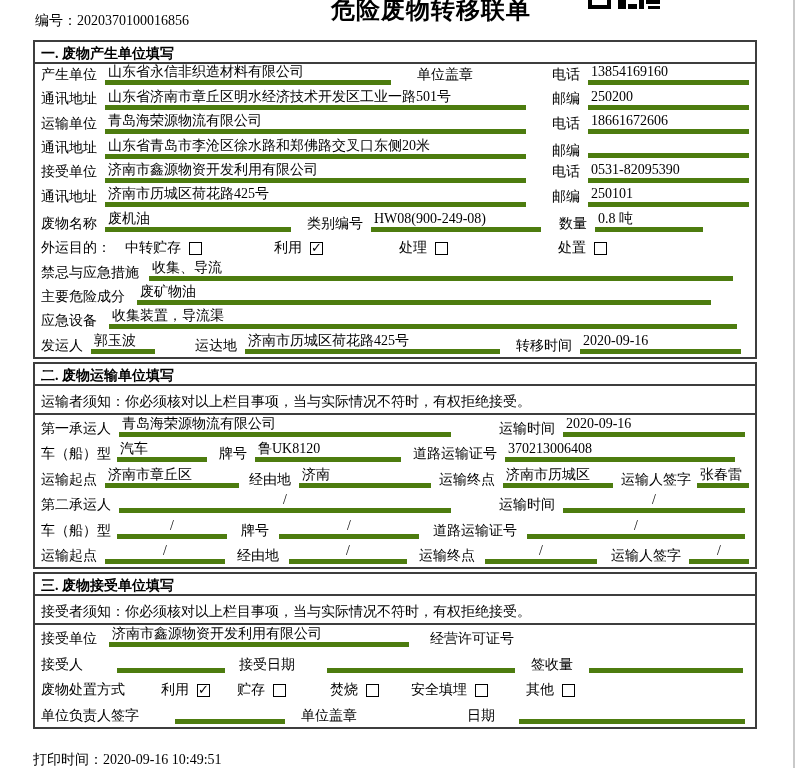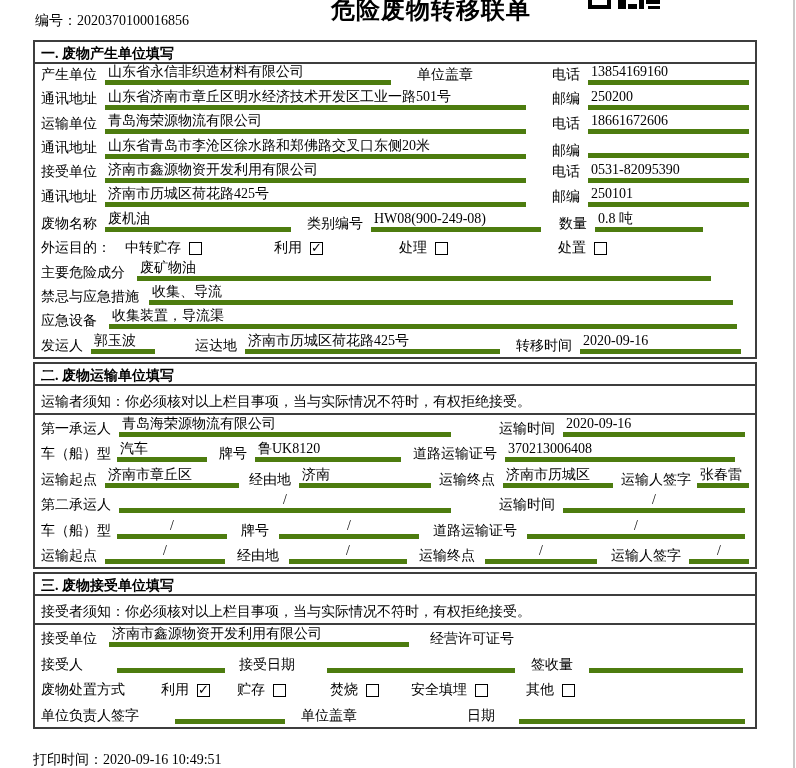"主要危险成分" div.row { order: before "禁忌与应急措施" -> after "禁忌与应急措施" }
